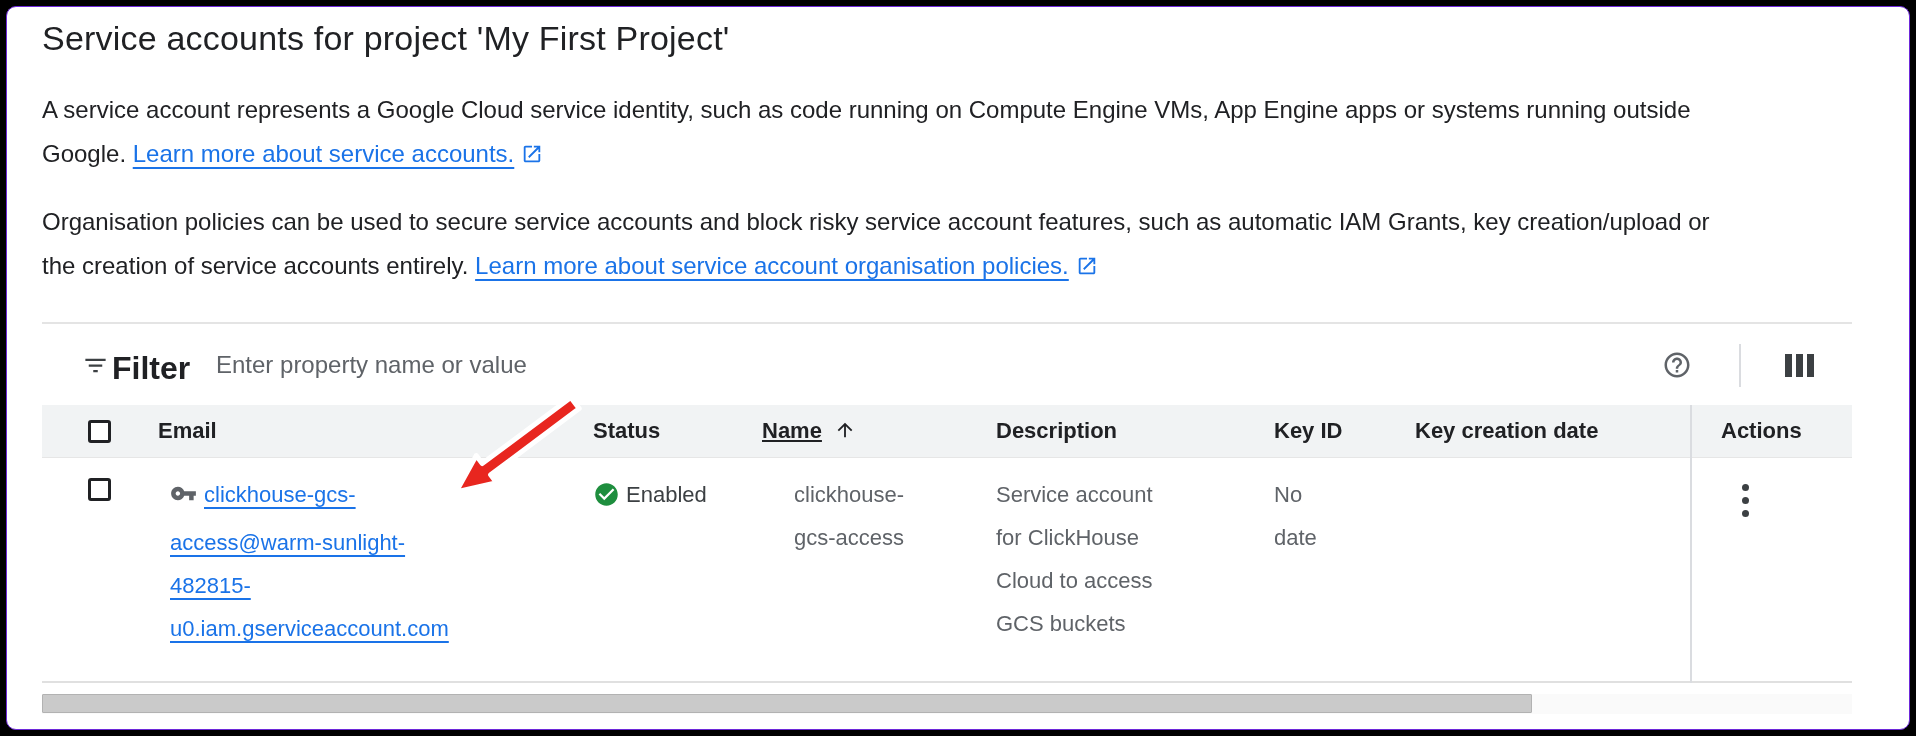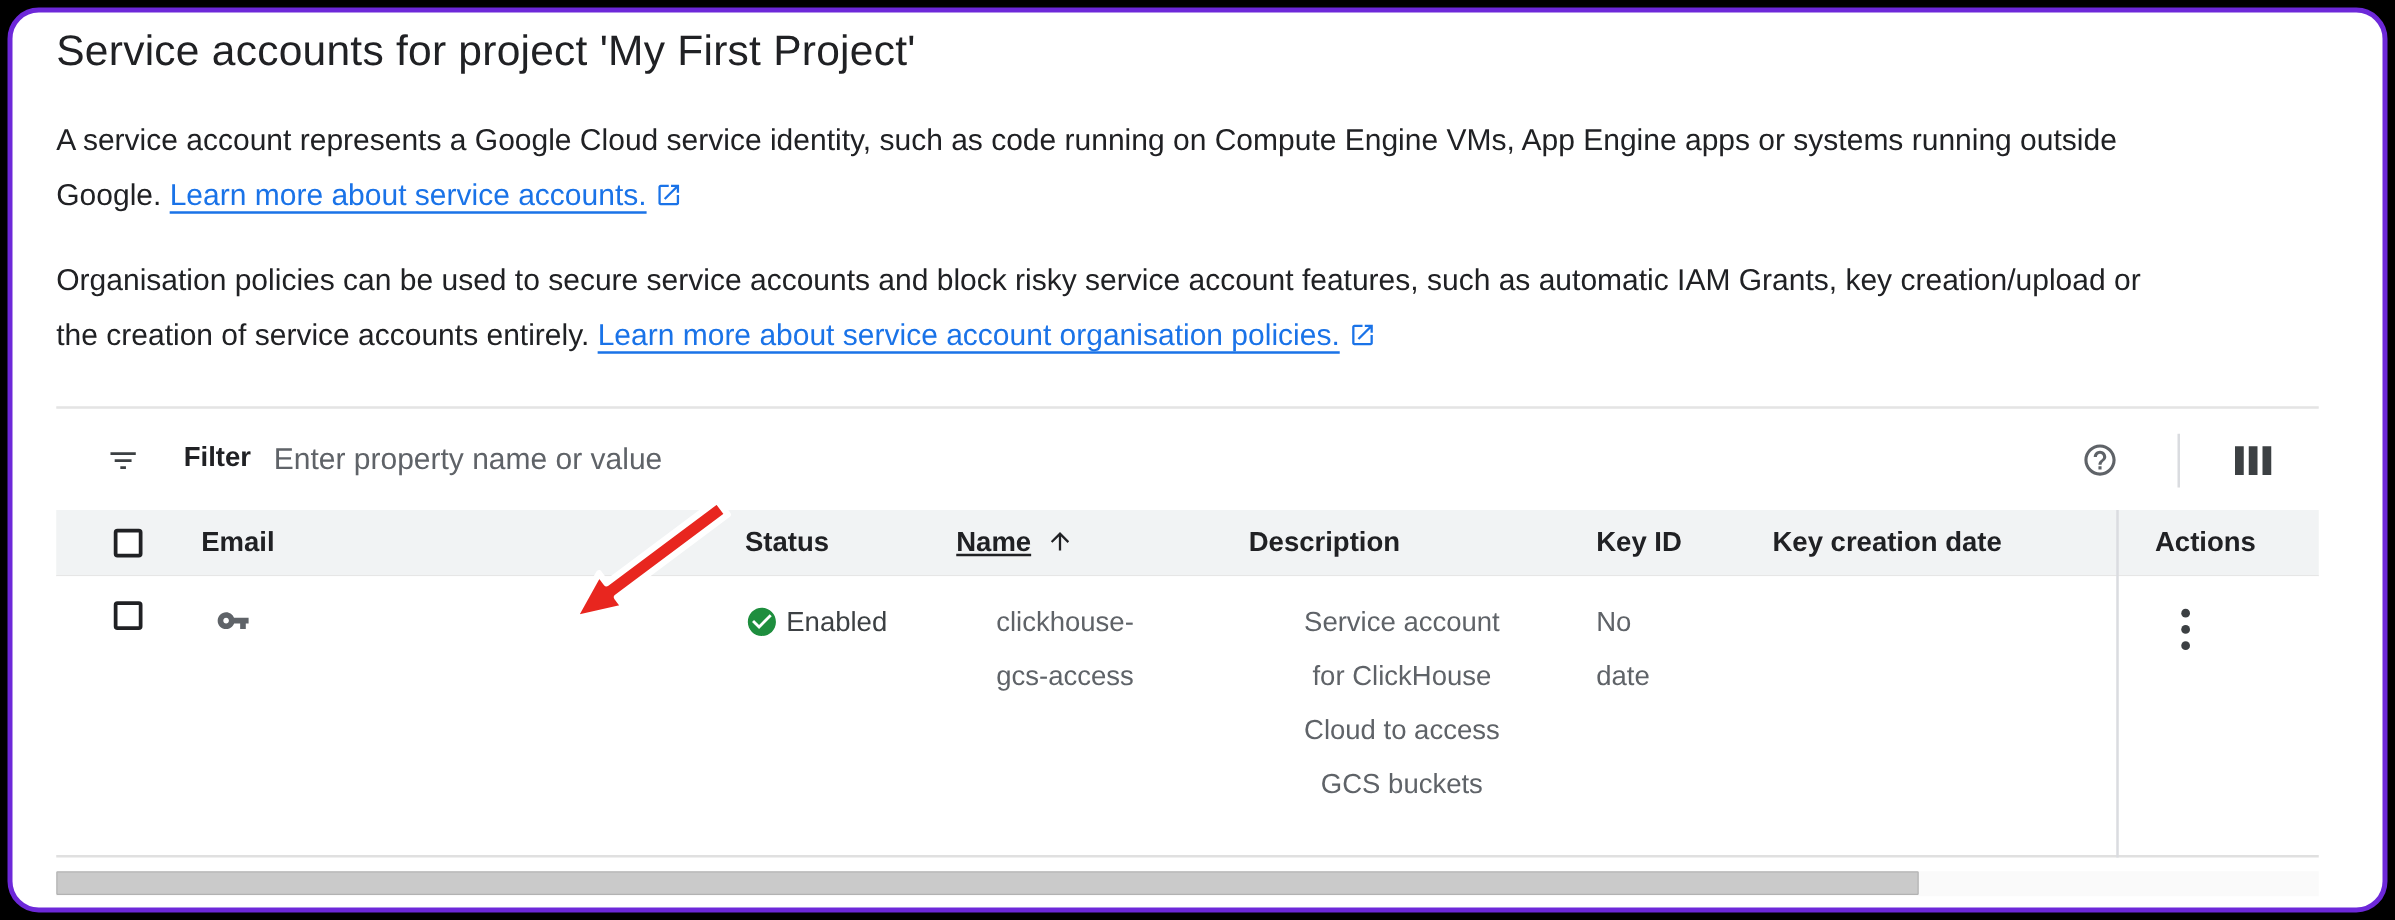"Service accounts for project 'My" .card { border: 4px solid #6d28d9 -> 1px solid #6d28d9; border-radius: 25px -> 10px }
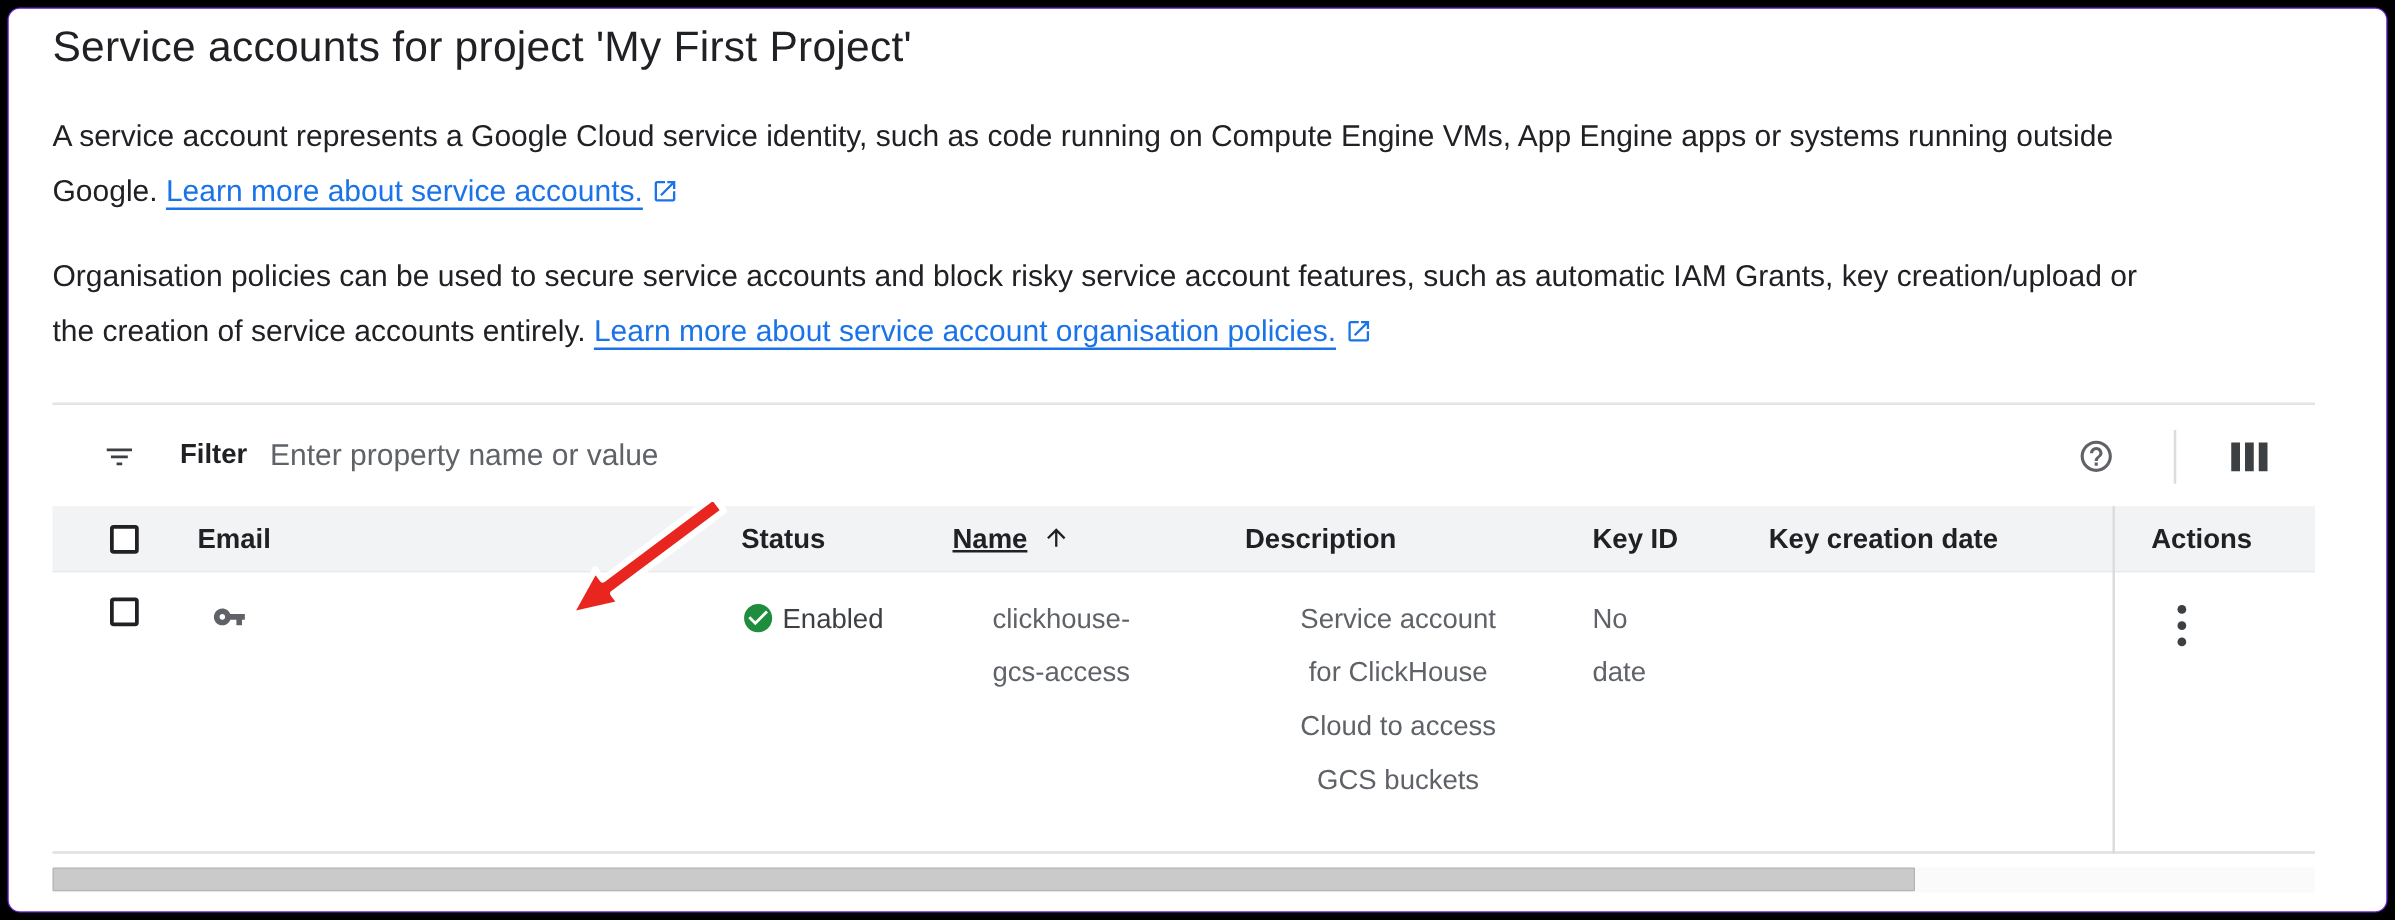"Filter" .filter-label { font-size: 22px -> 32px; left: 102px -> 70px }
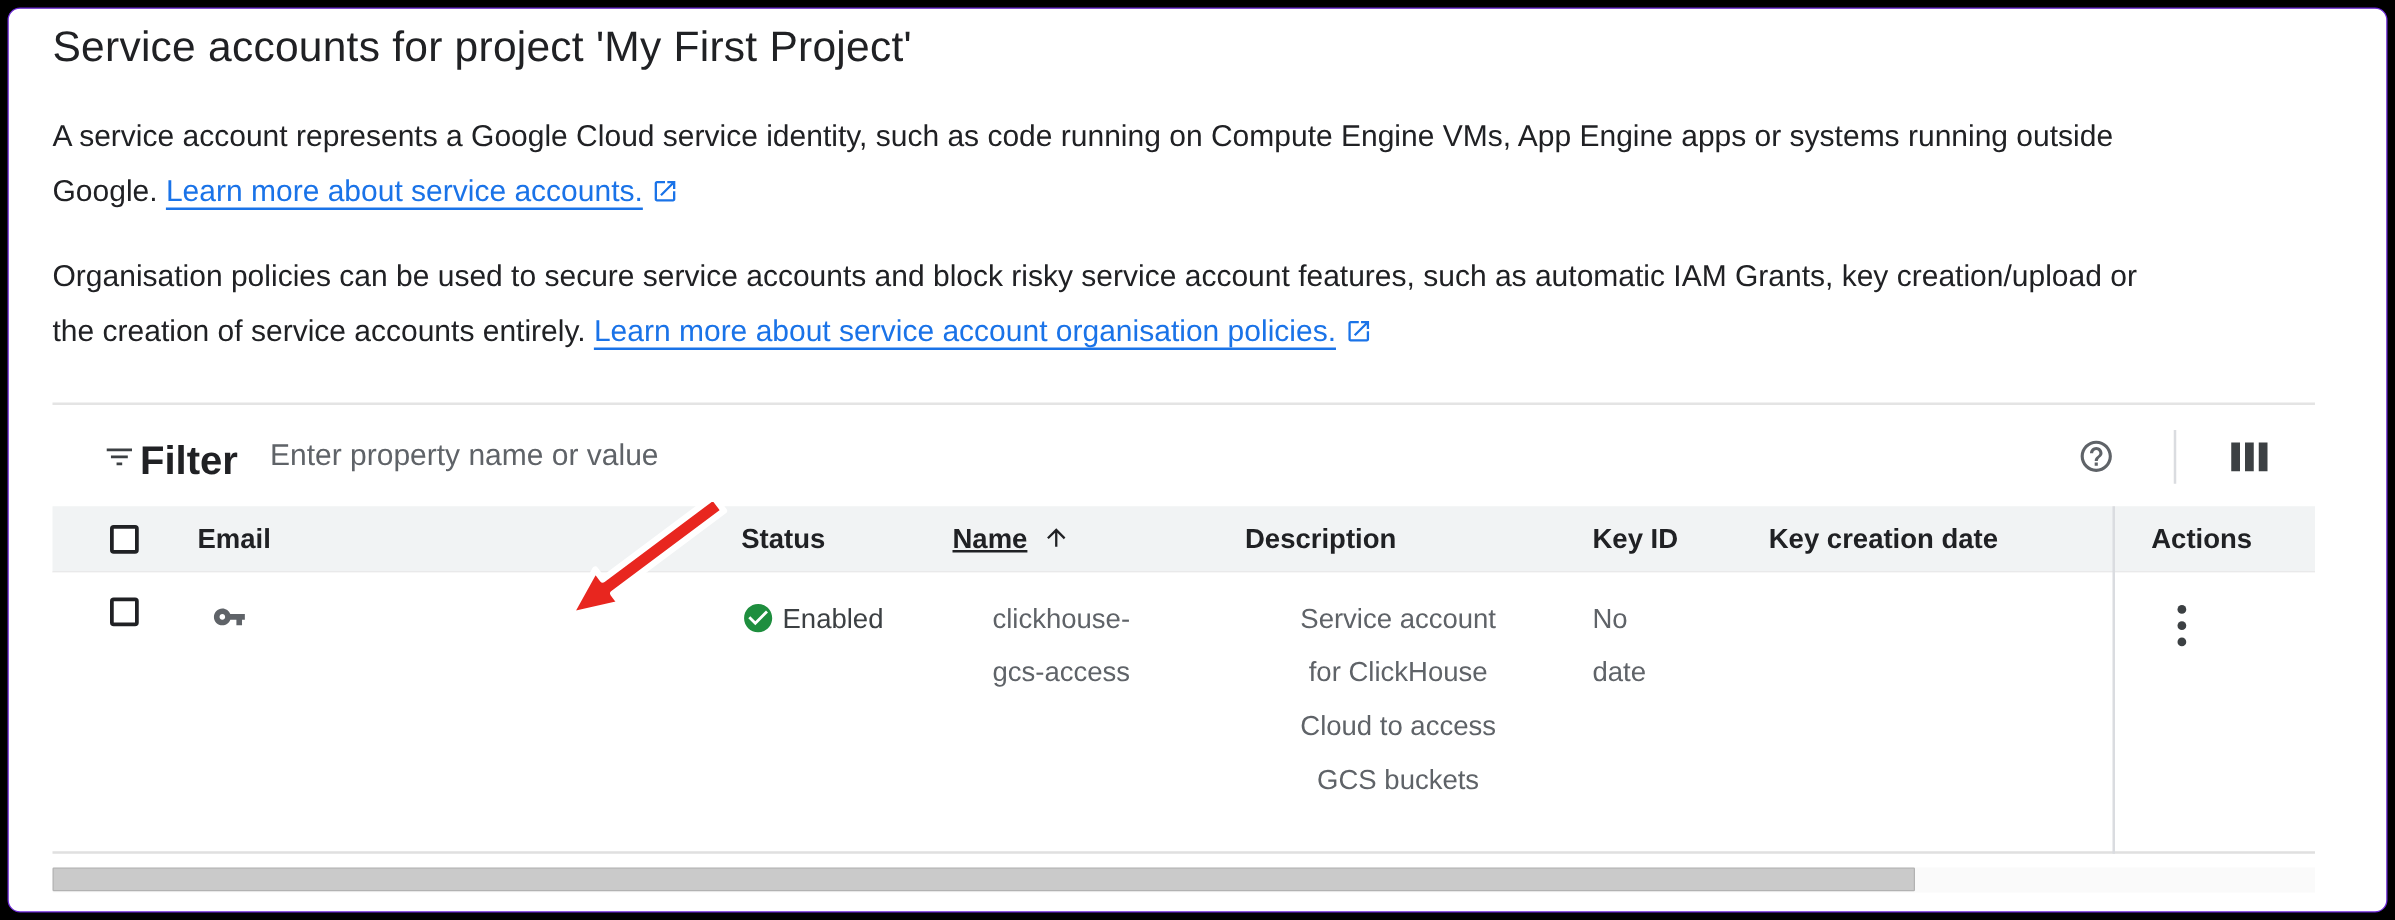"clickhouse-gcs-" a.email-link { html: none -> <a>clickhouse-gcs- access@warm-sunlight- 482815- u0.iam.gserviceaccount.com</a> }
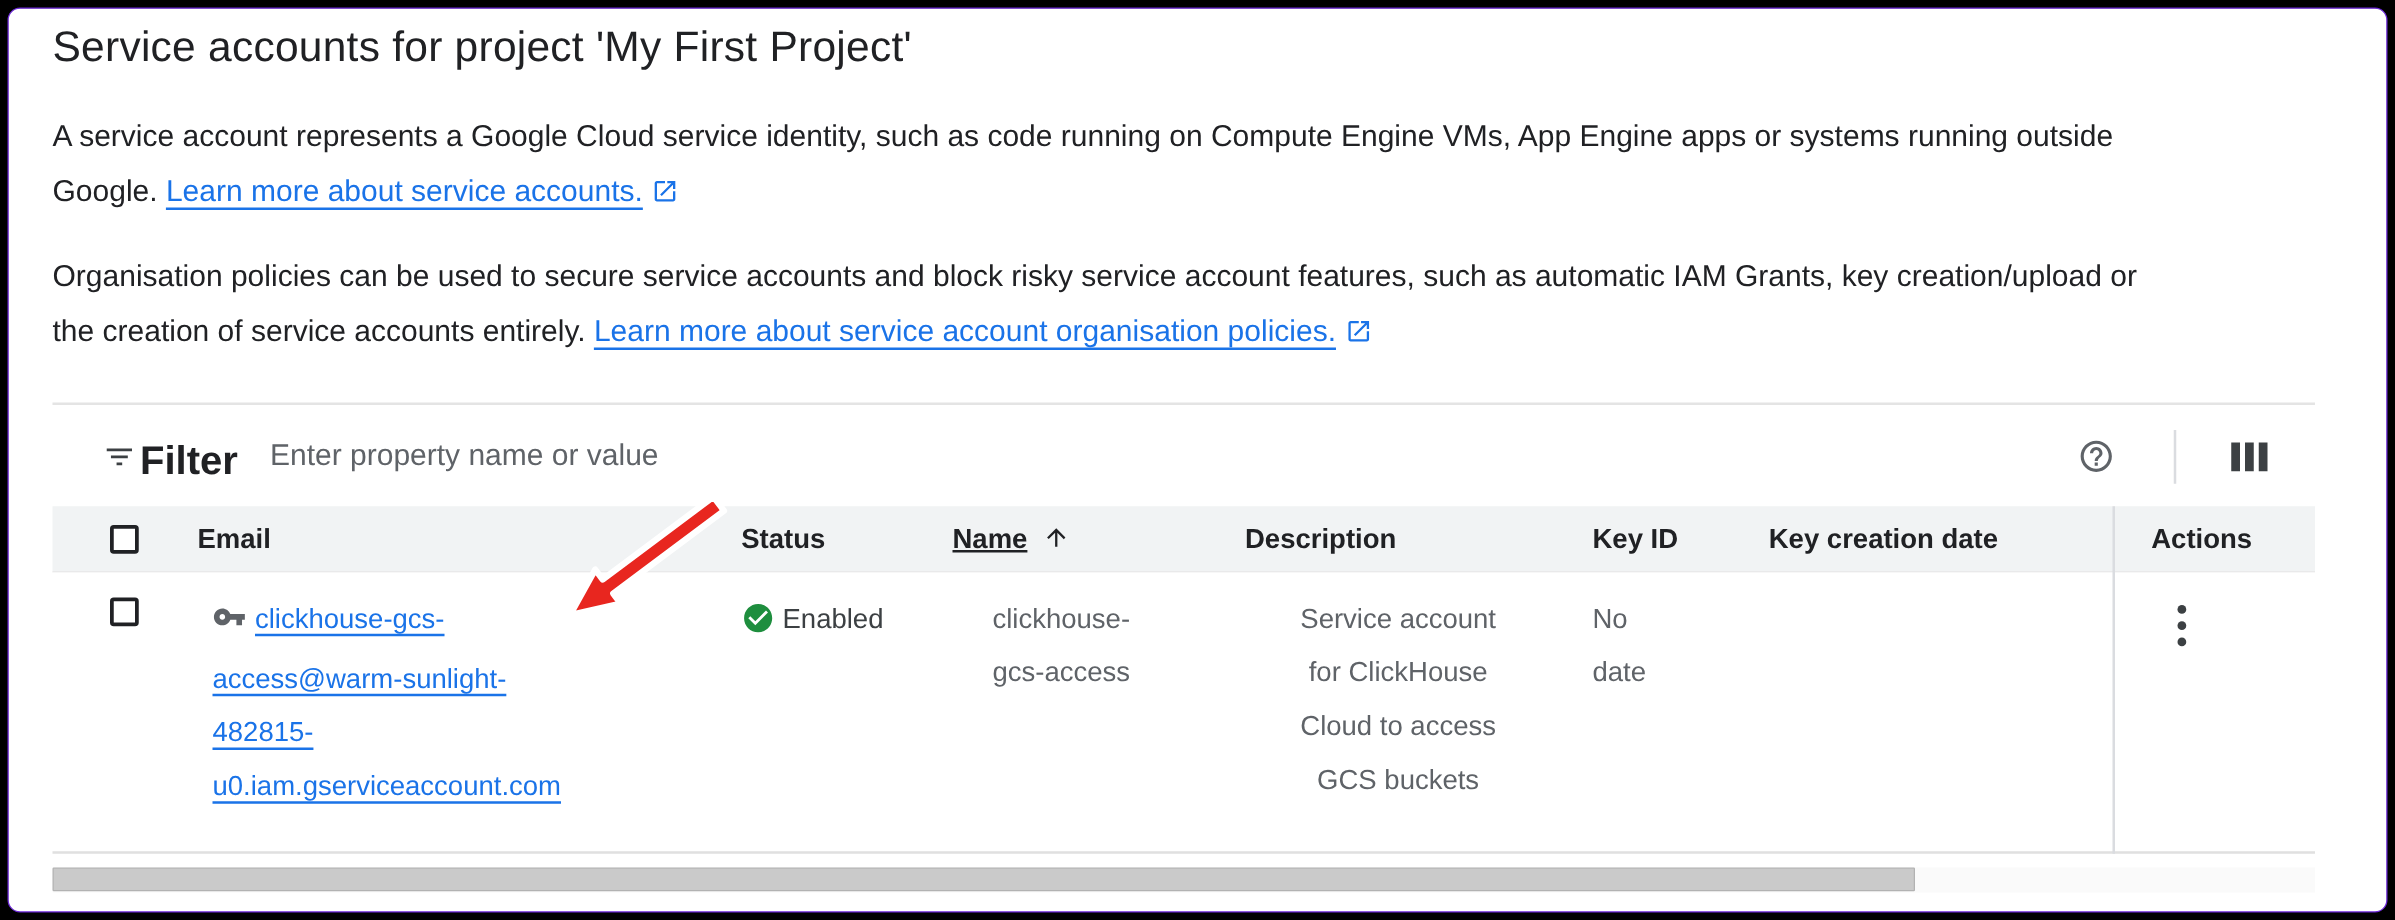"Service account" .cell-desc { text-align: center -> none }
